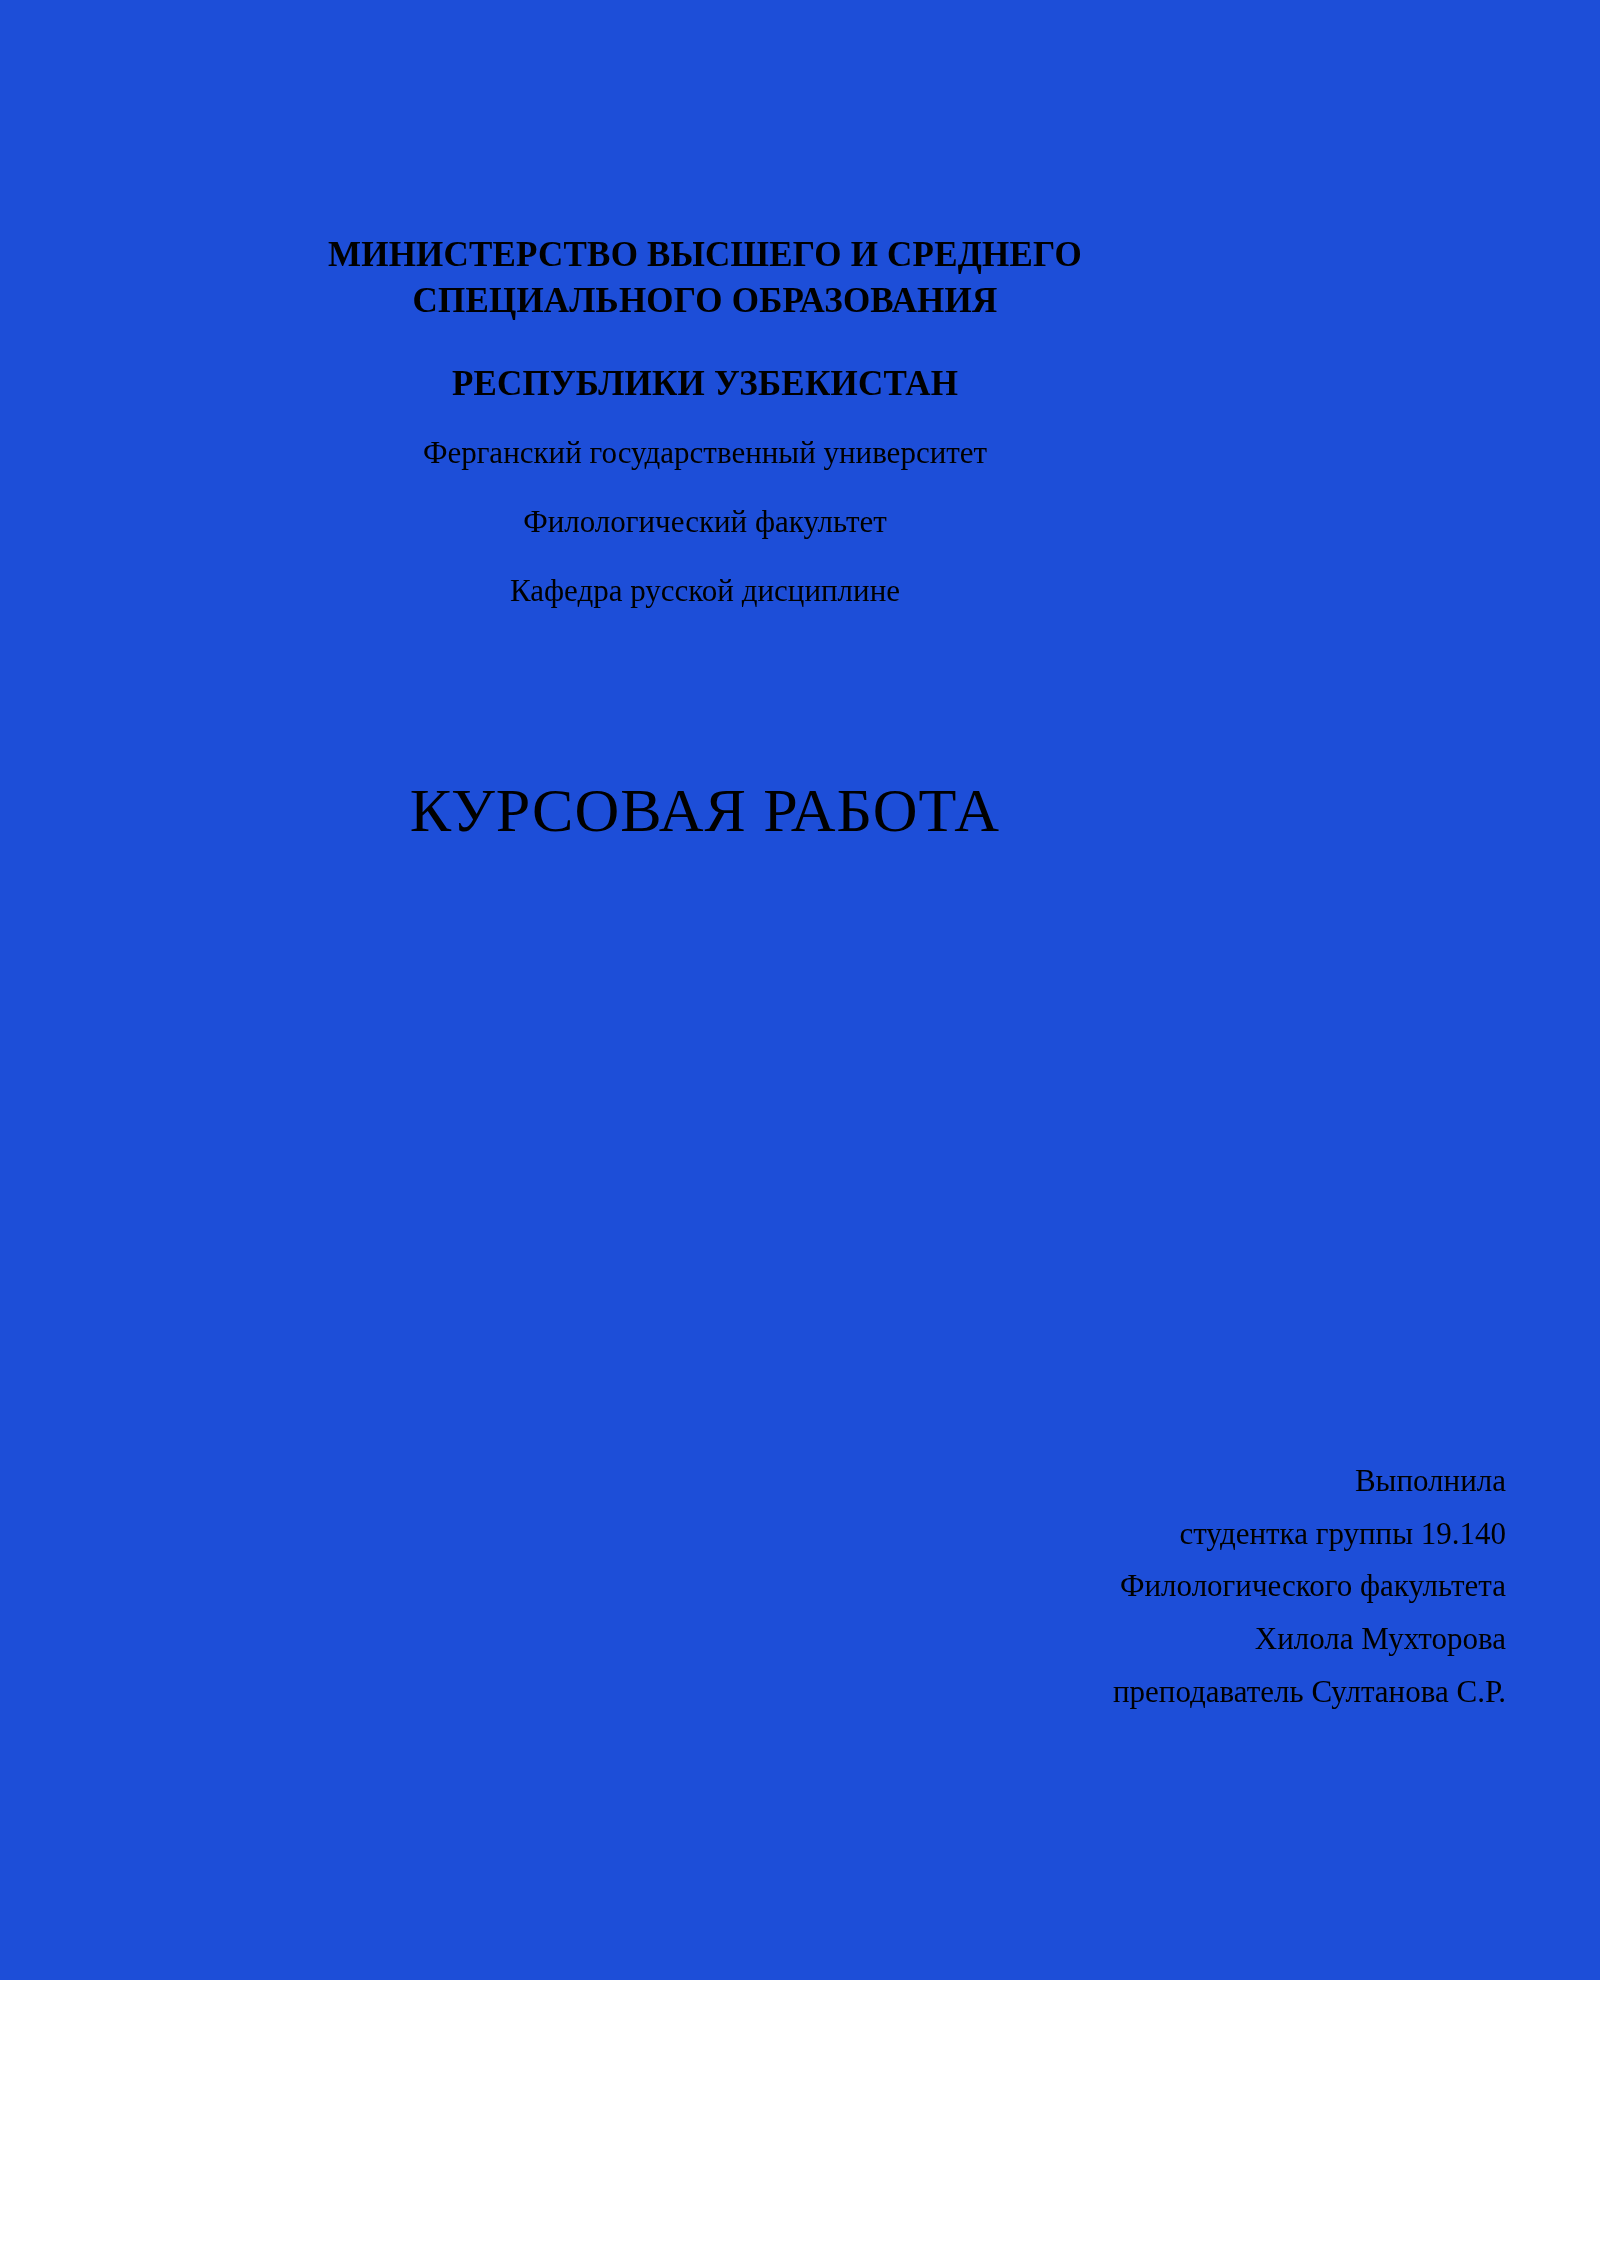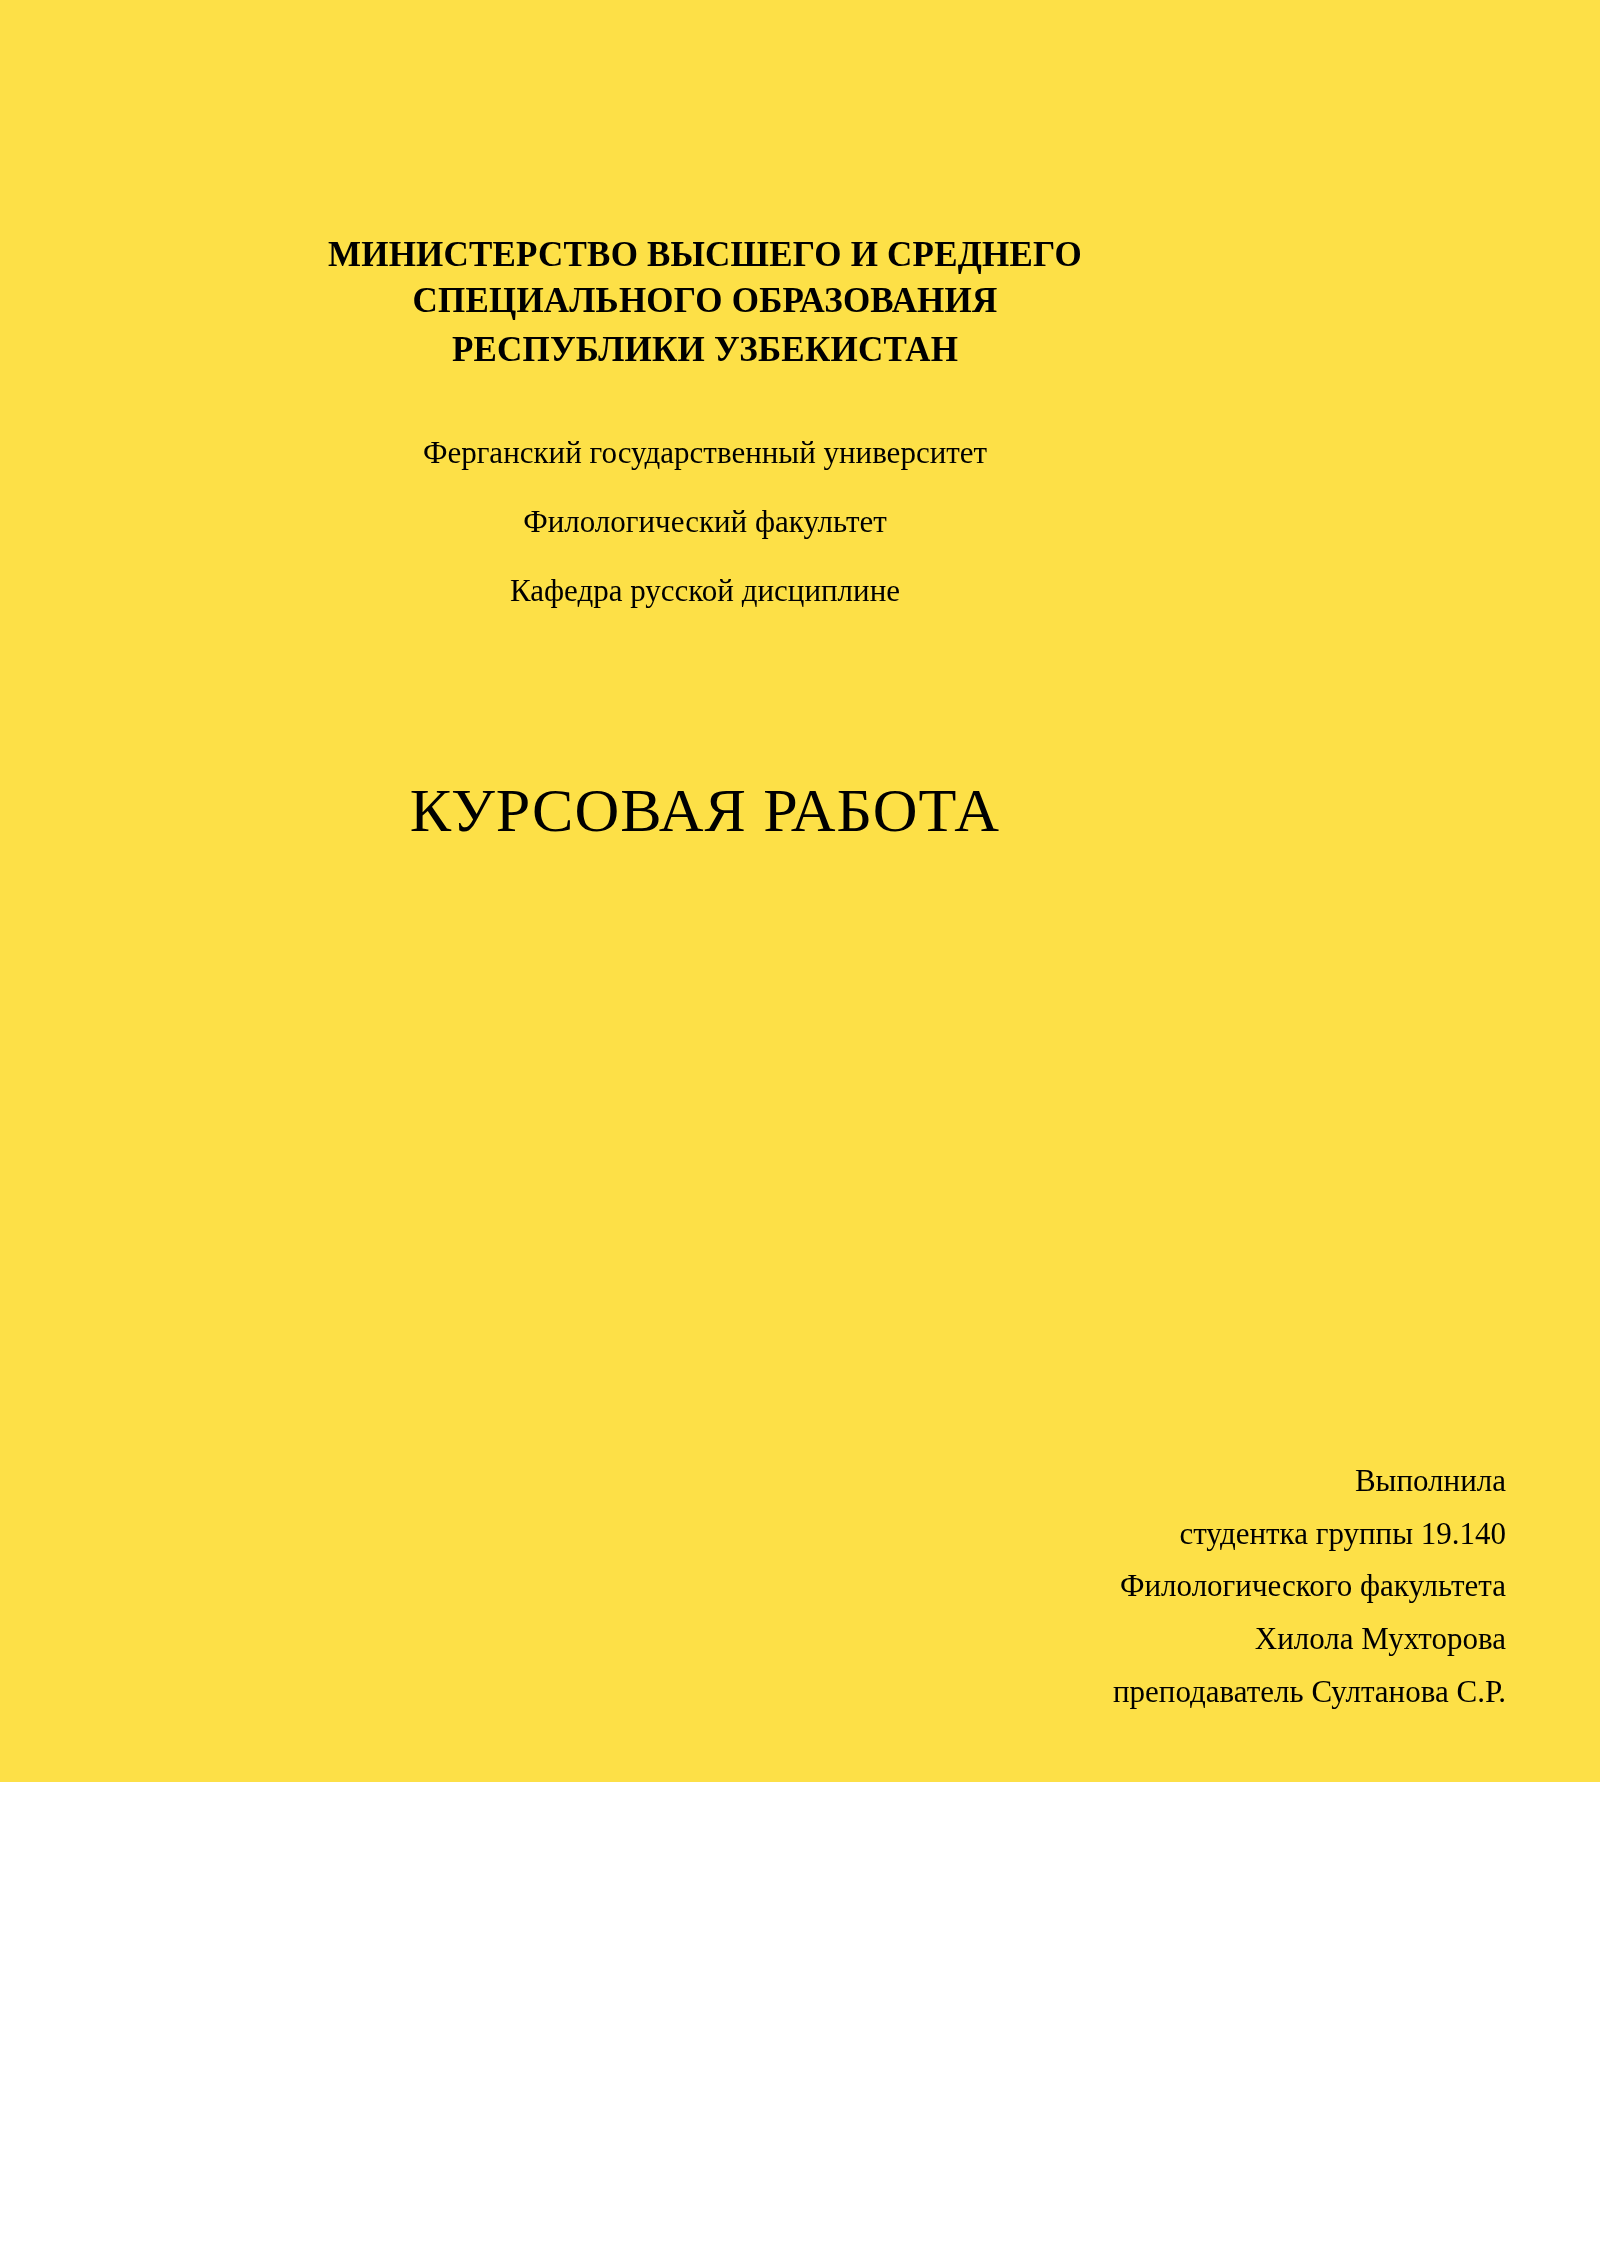"МИНИСТЕРСТВО ВЫСШЕГО И СРЕДНЕГО" .page { background: #fde047 -> #1d4ed8; height: 1782px -> 1980px }
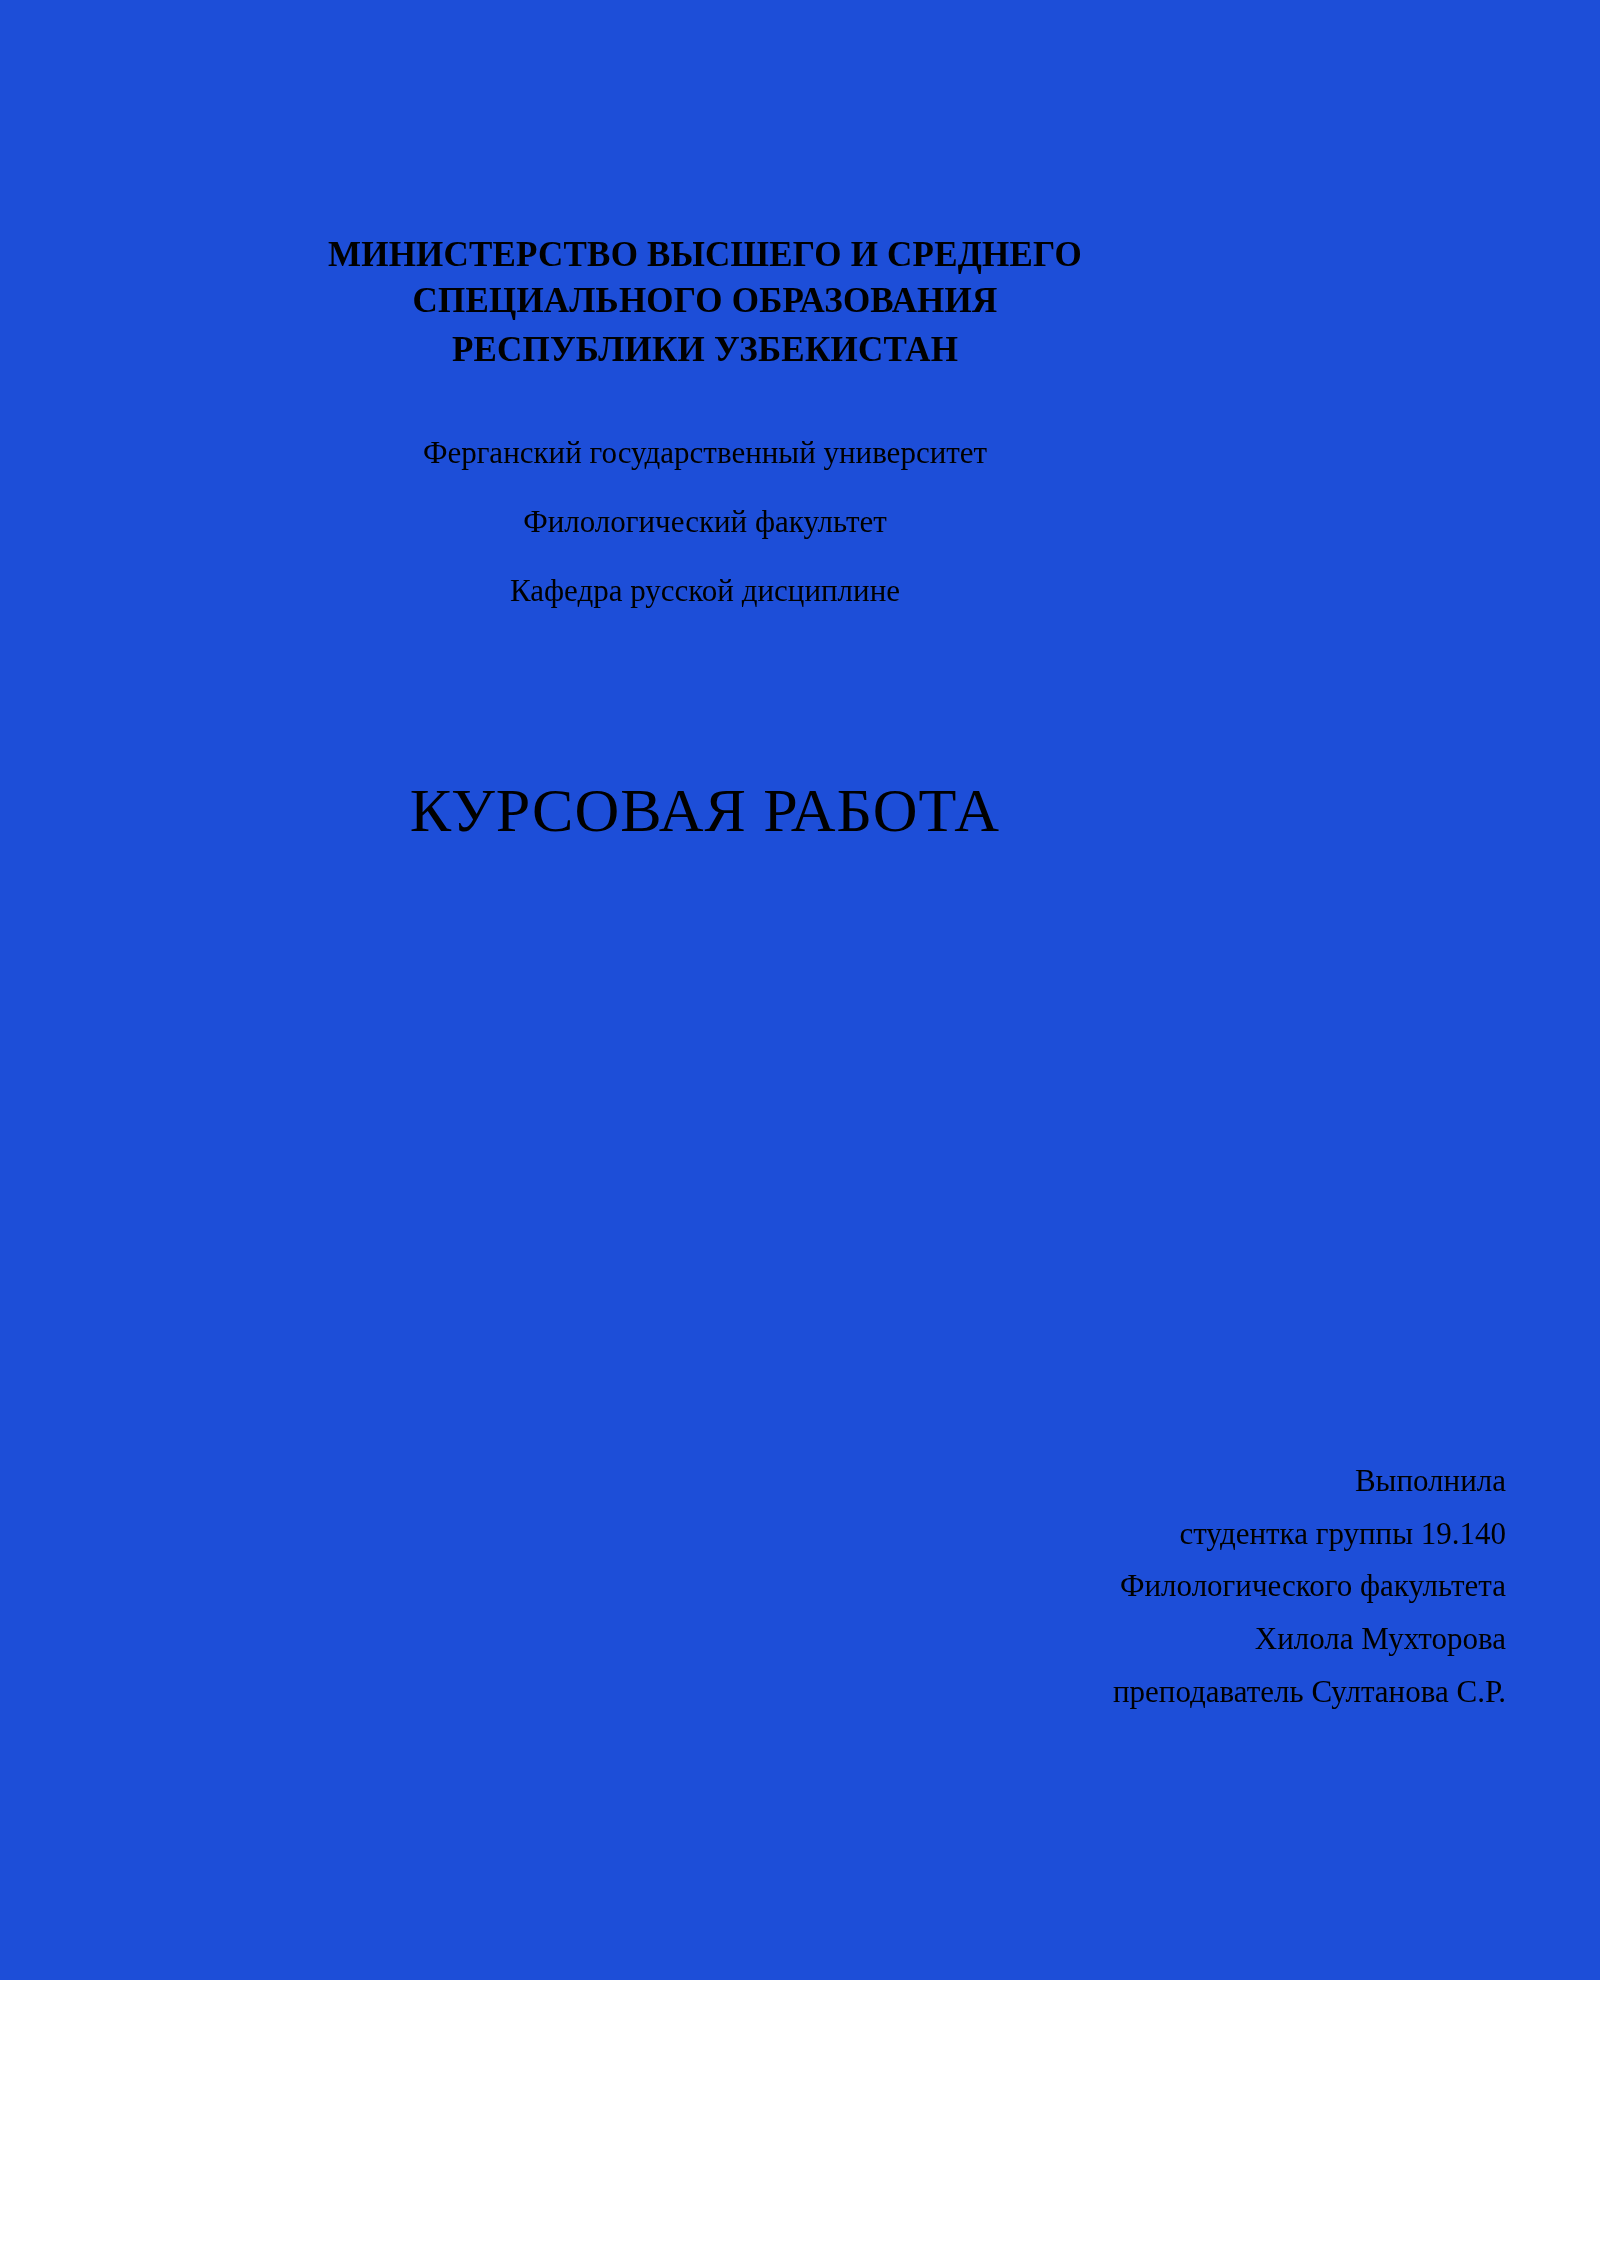"РЕСПУБЛИКИ УЗБЕКИСТАН" .ministry .l3 { margin-top: 4px -> 38px }
